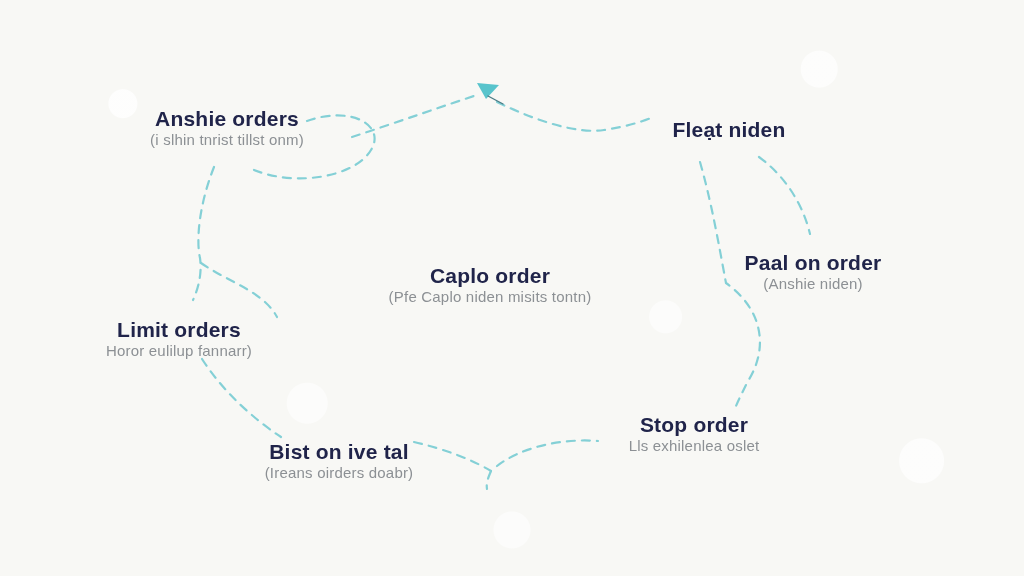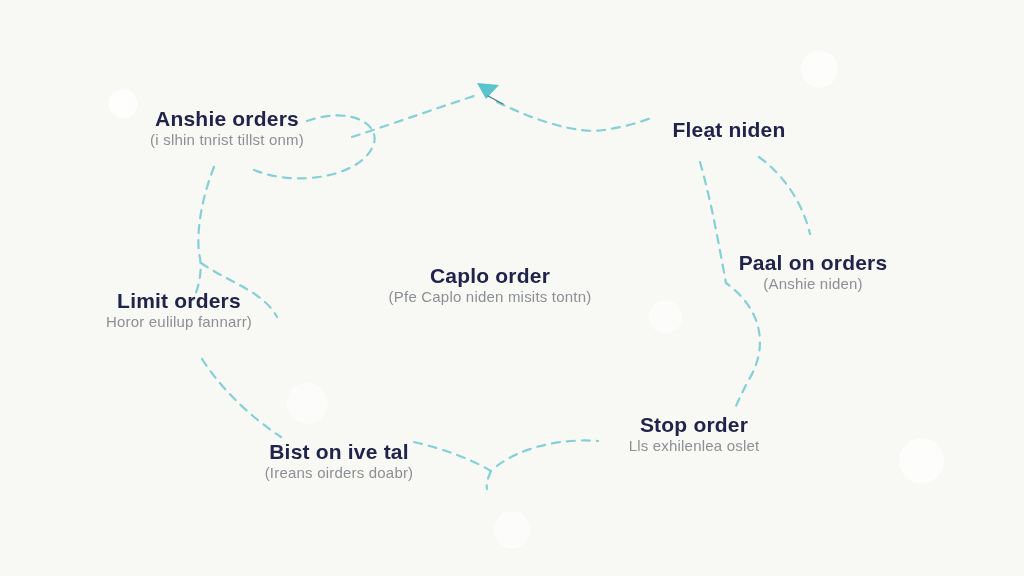"Paal on orders" div.label { text: orders -> order }
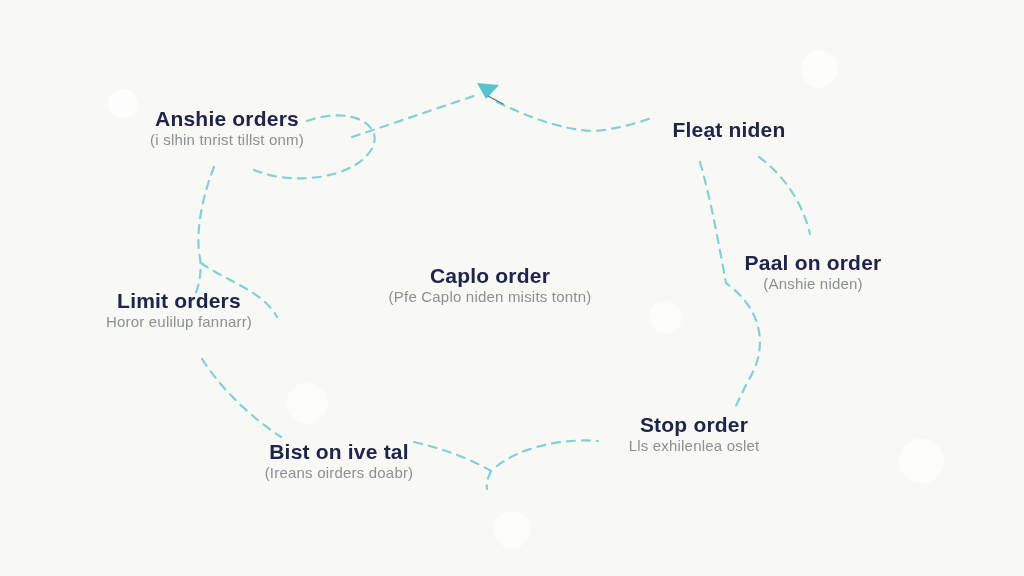"Limit orders" .n4 { top: 289px -> 318px }
